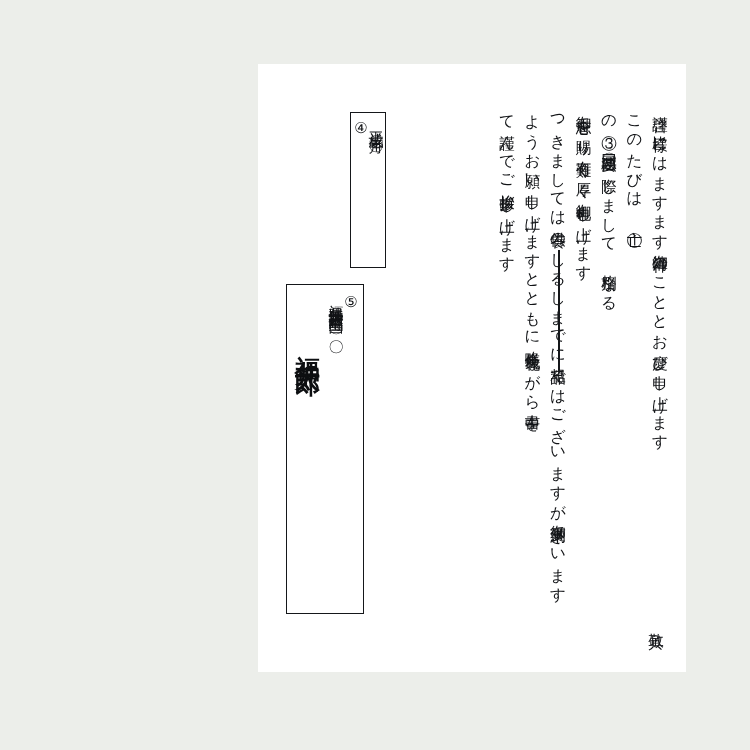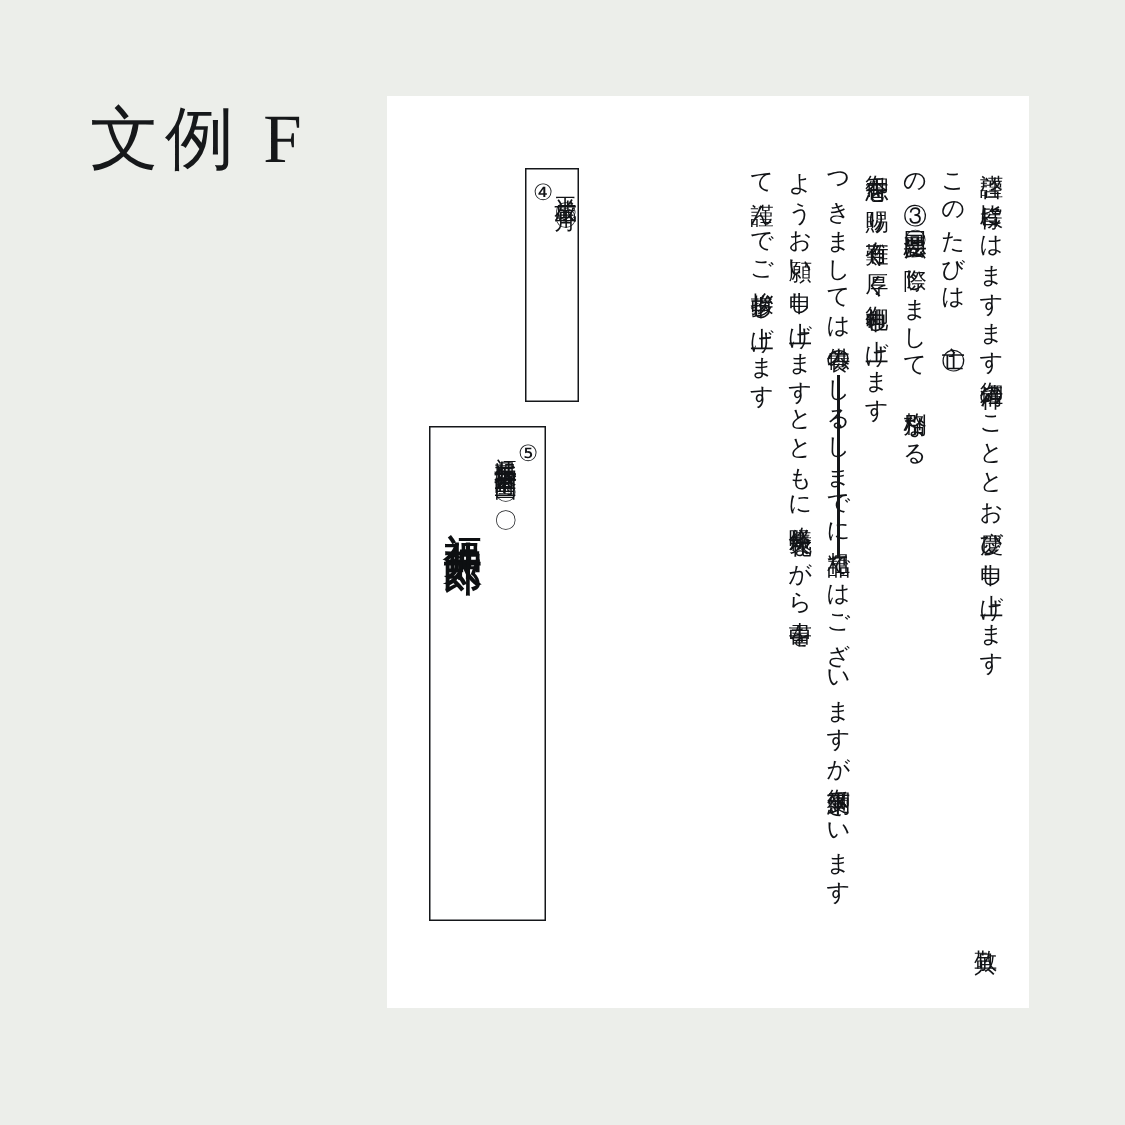"文例 F" div { html: <div>文例 F</div> -> none }
